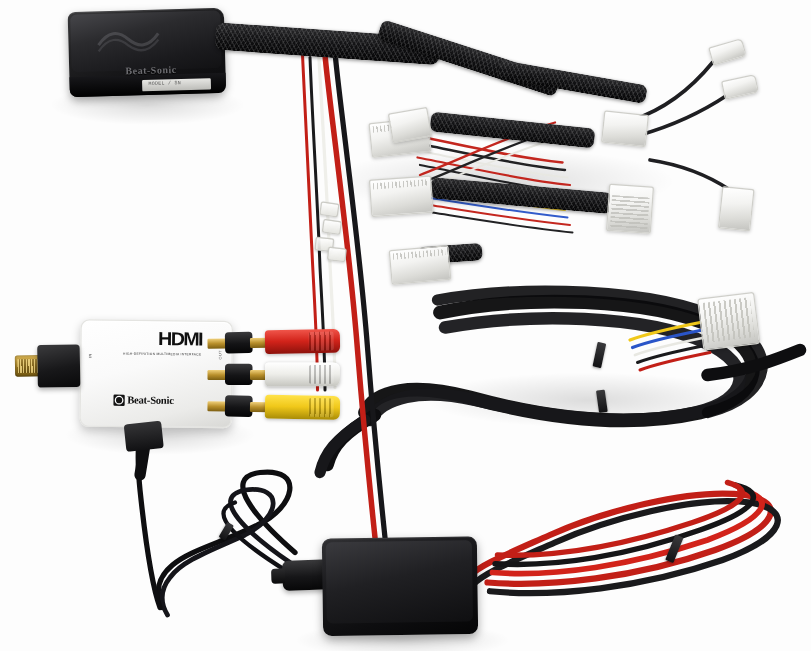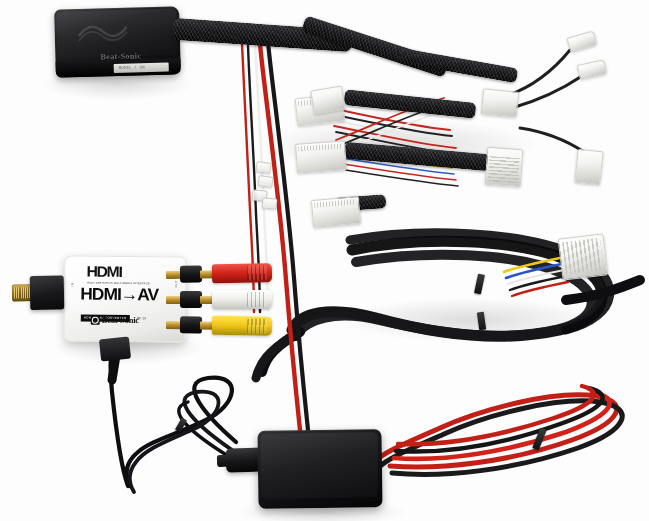"HDMI" #converter .hdmi-logo { text-align: left -> right }
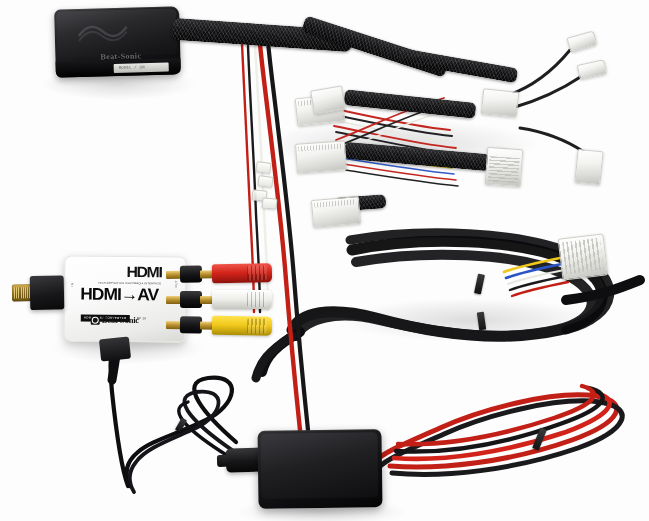"HDMI→AV" div.title-bar { html: <div> <div>HDMI→AV</div> <div> <span>HDMI TO AV CONVERTER</span> <span>RF 10</span> </div> </div> -> none }
